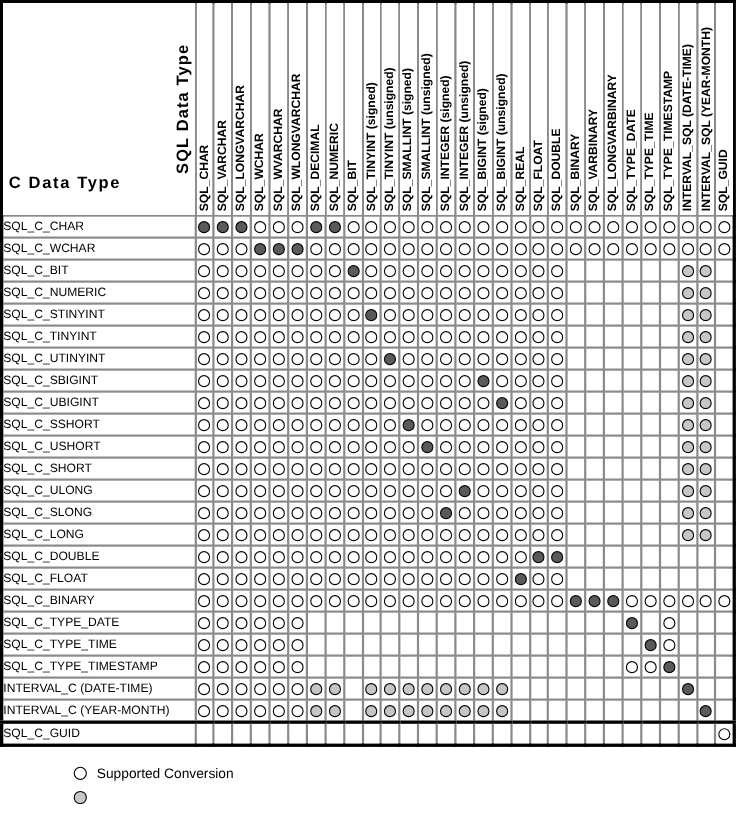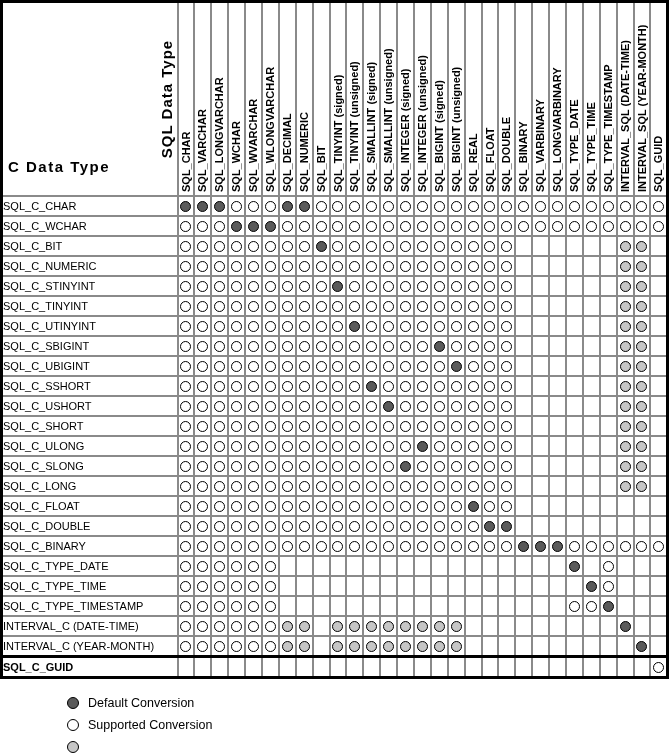"SQL_C_FLOAT" tr { order: before "SQL_C_DOUBLE" -> after "SQL_C_DOUBLE" }
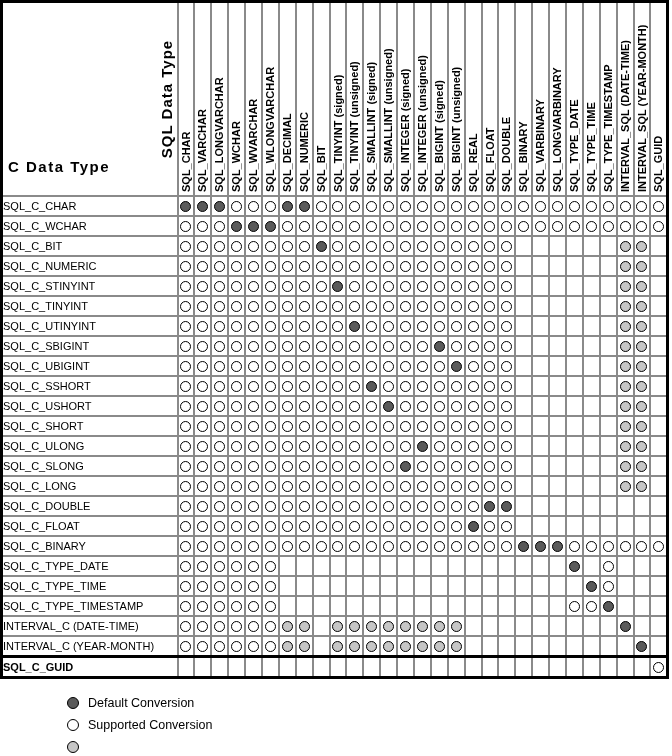"SQL_C_GUID" tr.last-row td { font-weight: bold -> none }
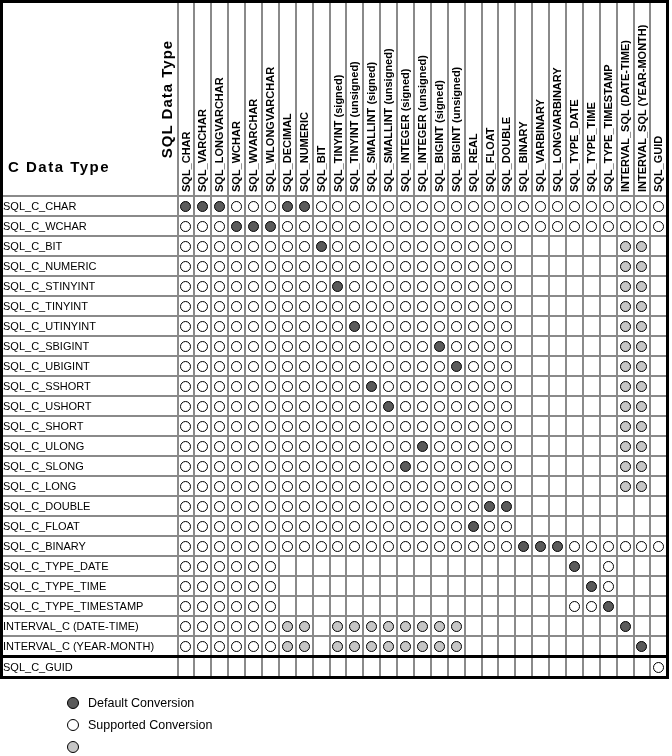"Default Conversion" div.legend-item { html: <div> <span></span> <span>Default Conversion</span> </div> -> none }
